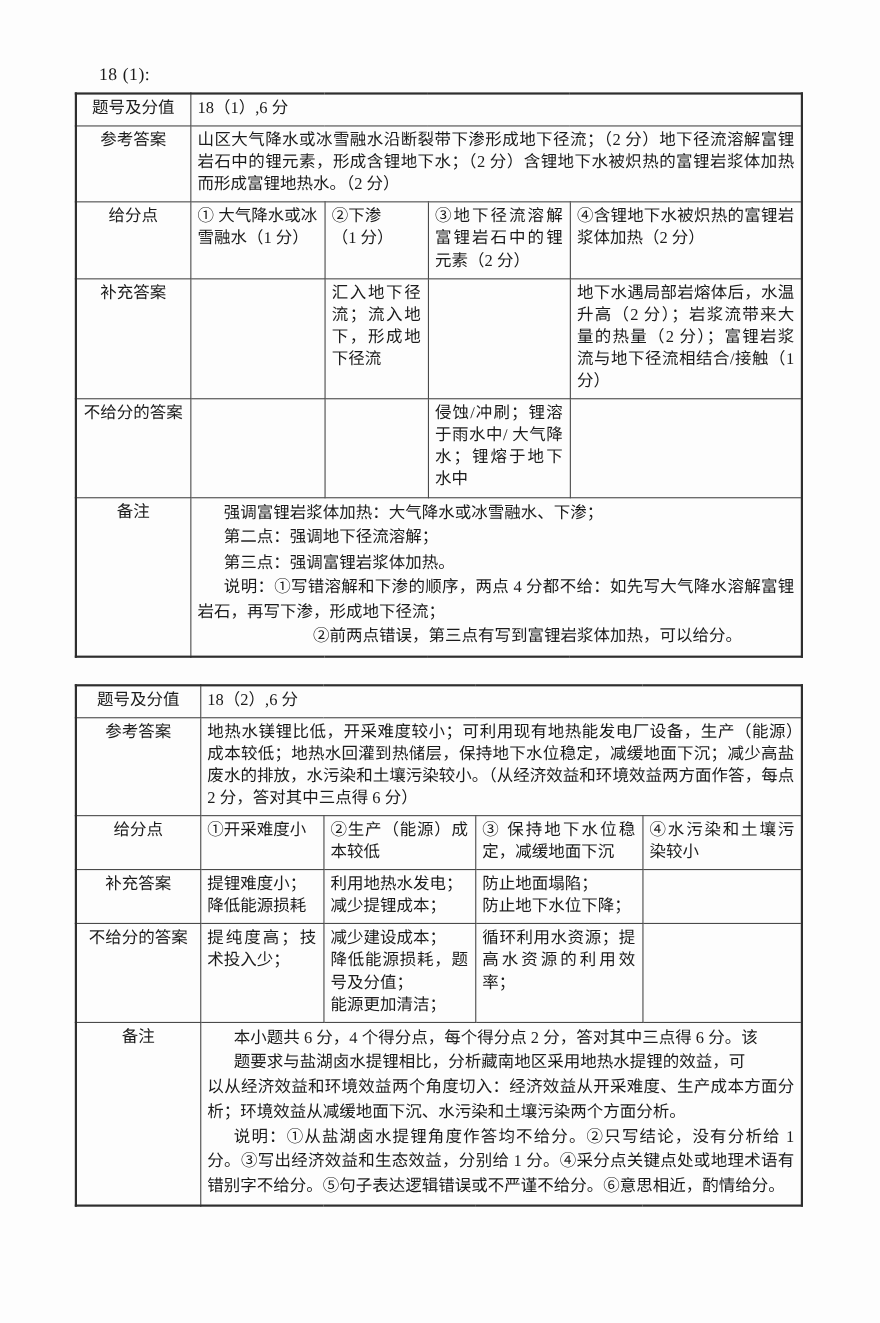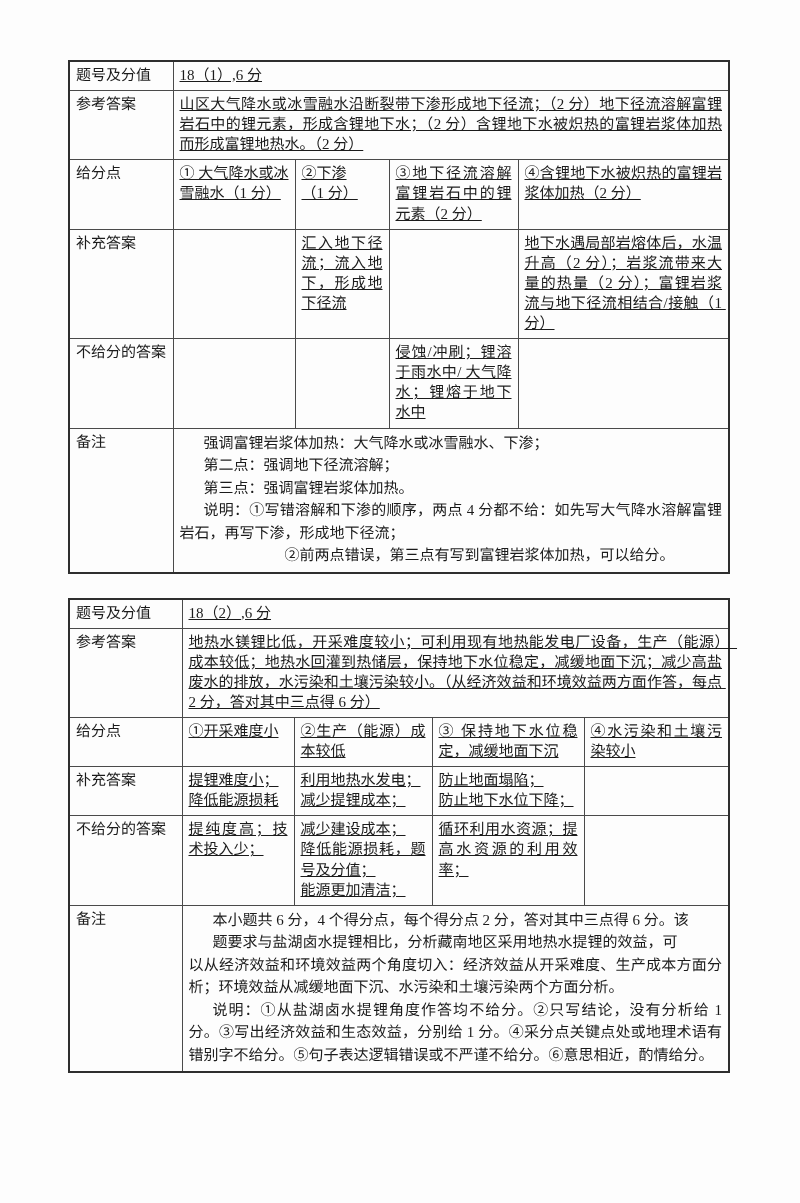"18 (1):" div.section-heading { html: none -> <div>18 (1):</div> }
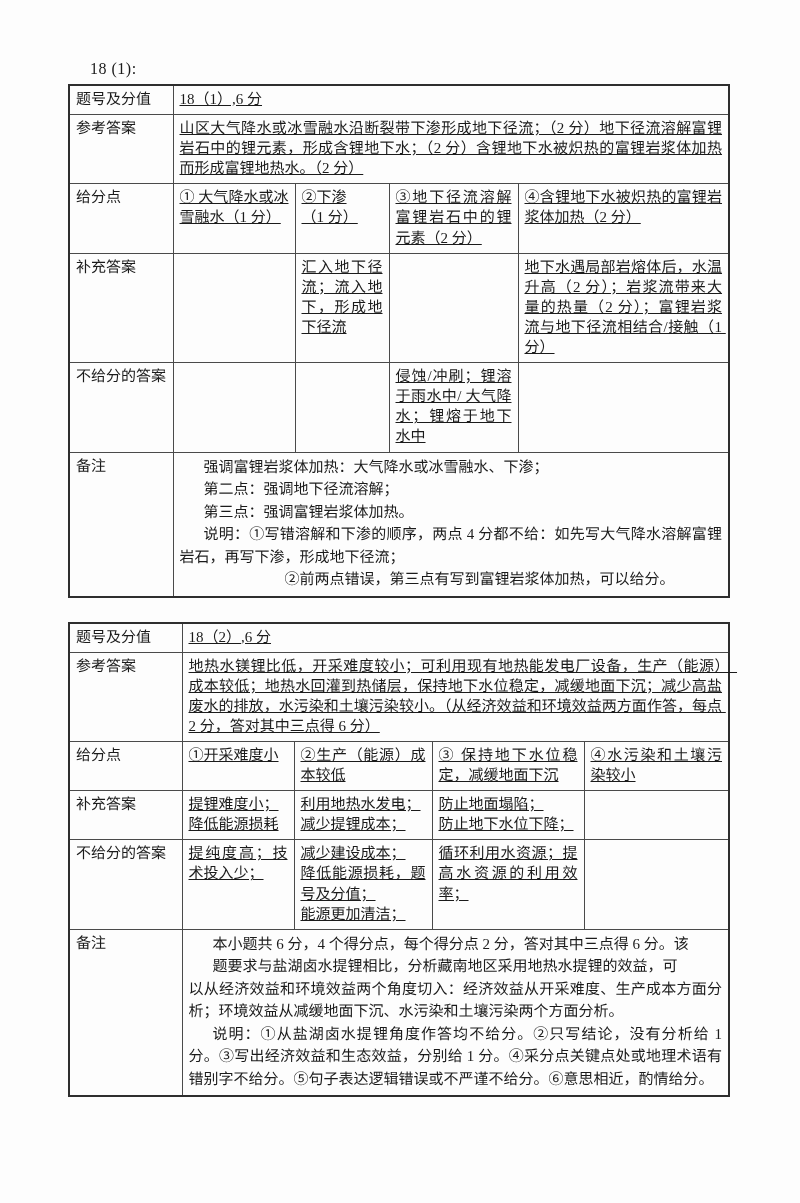"题号及分值" td.label-cell { text-align: left -> center }
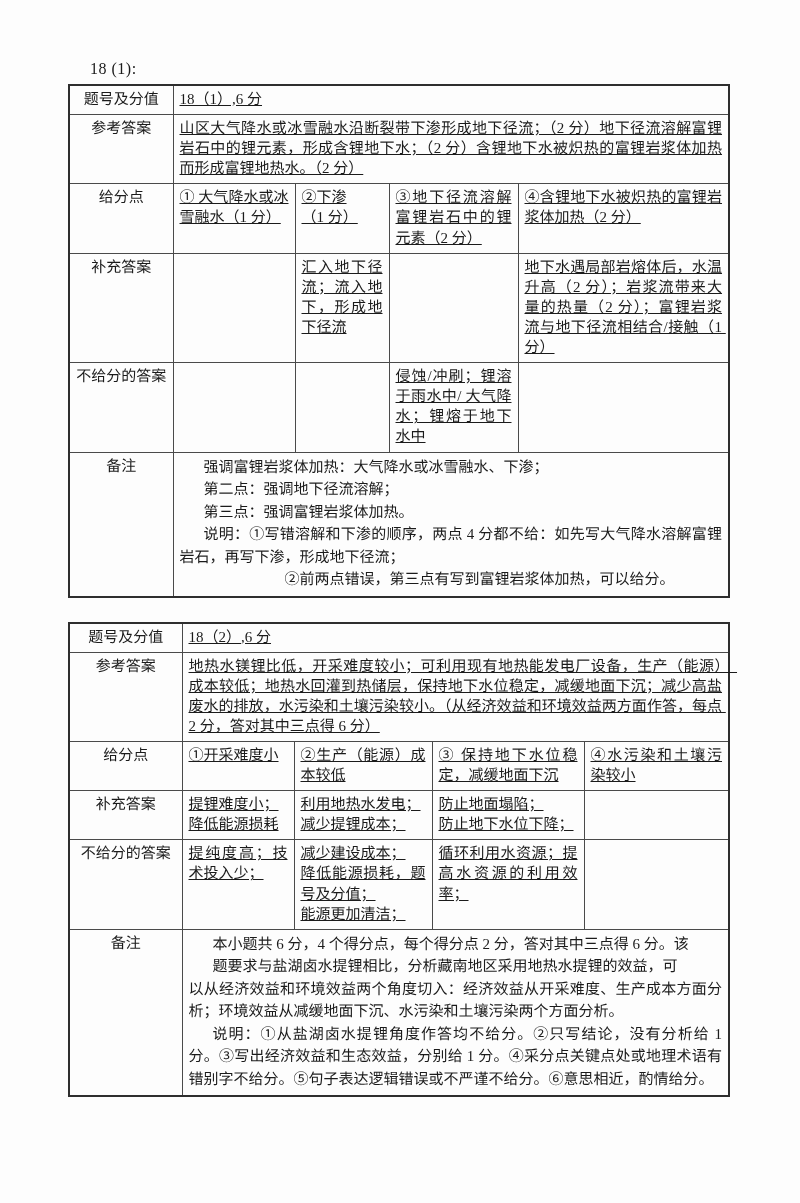"18（1）,6 分" td.val-cell { text-decoration: underline -> none }
